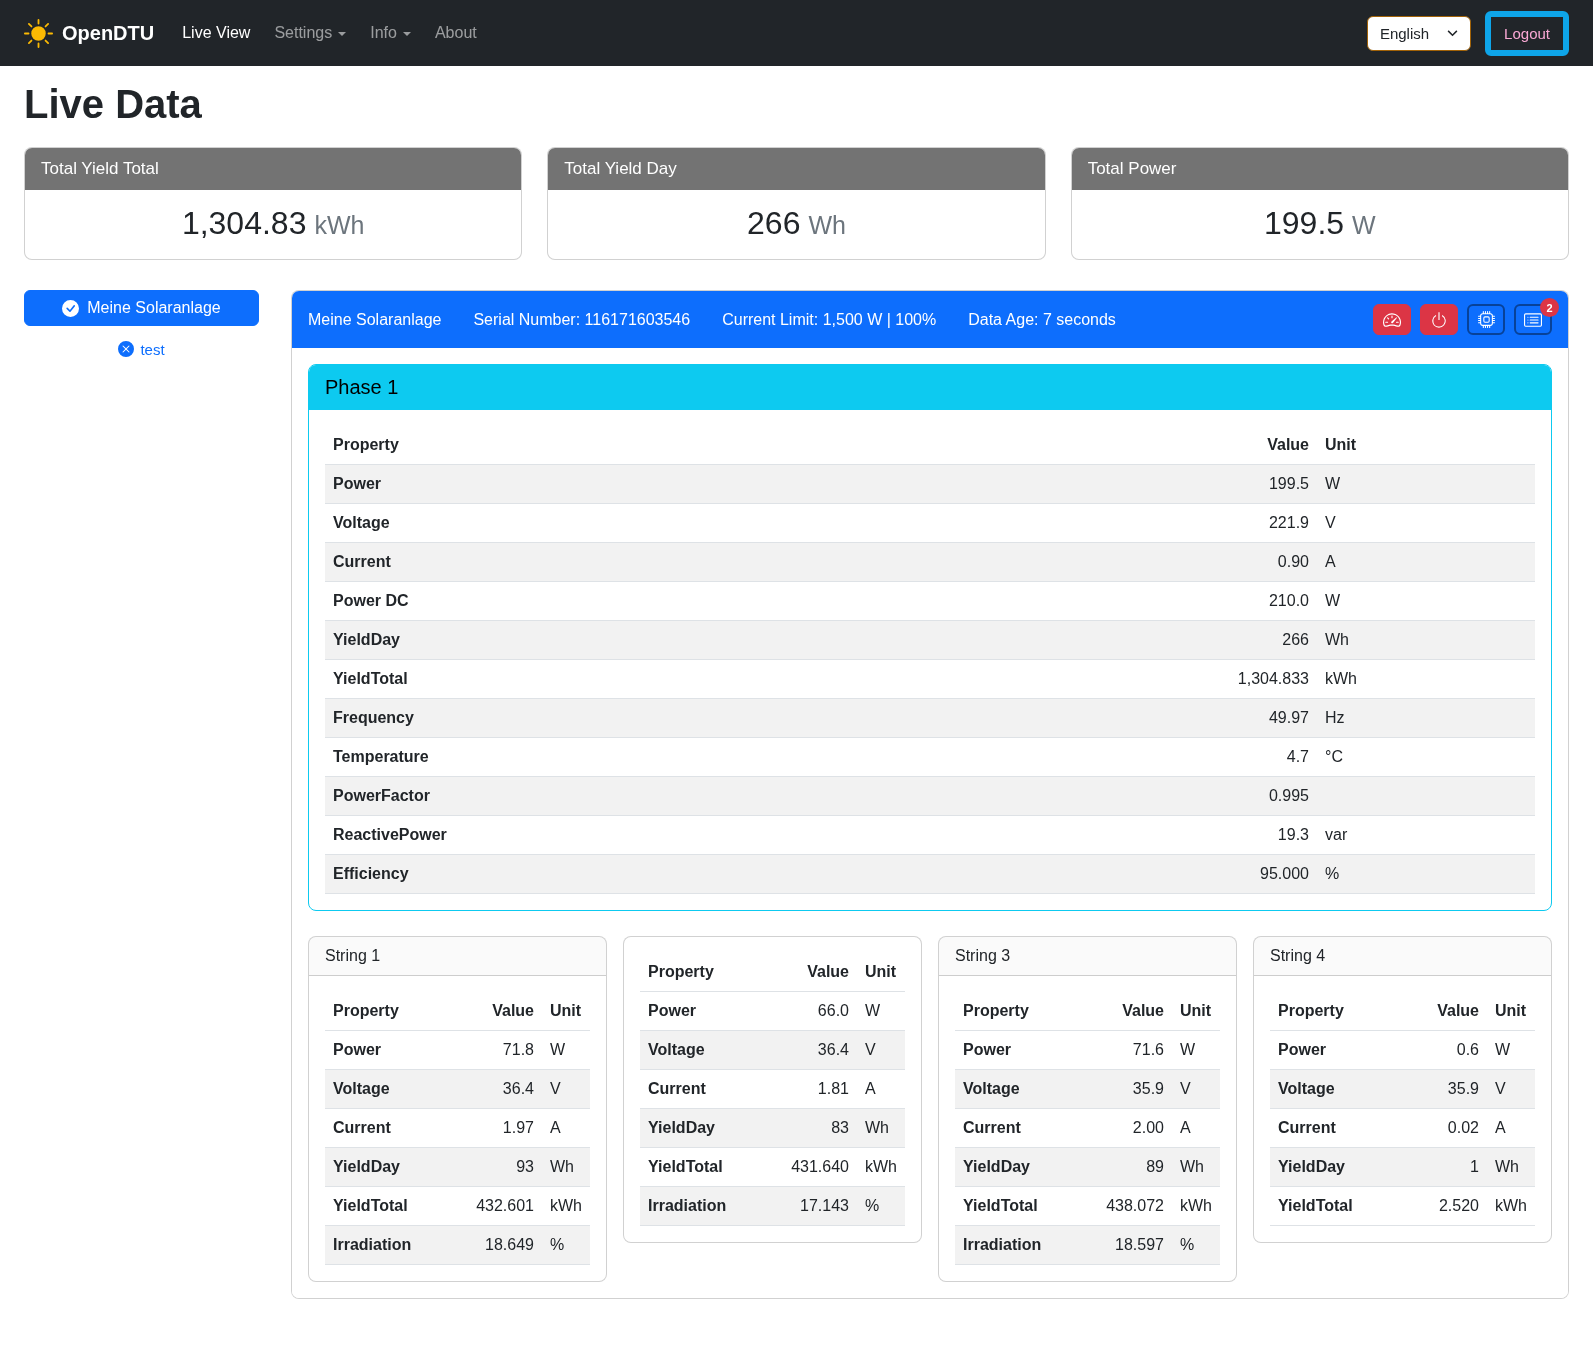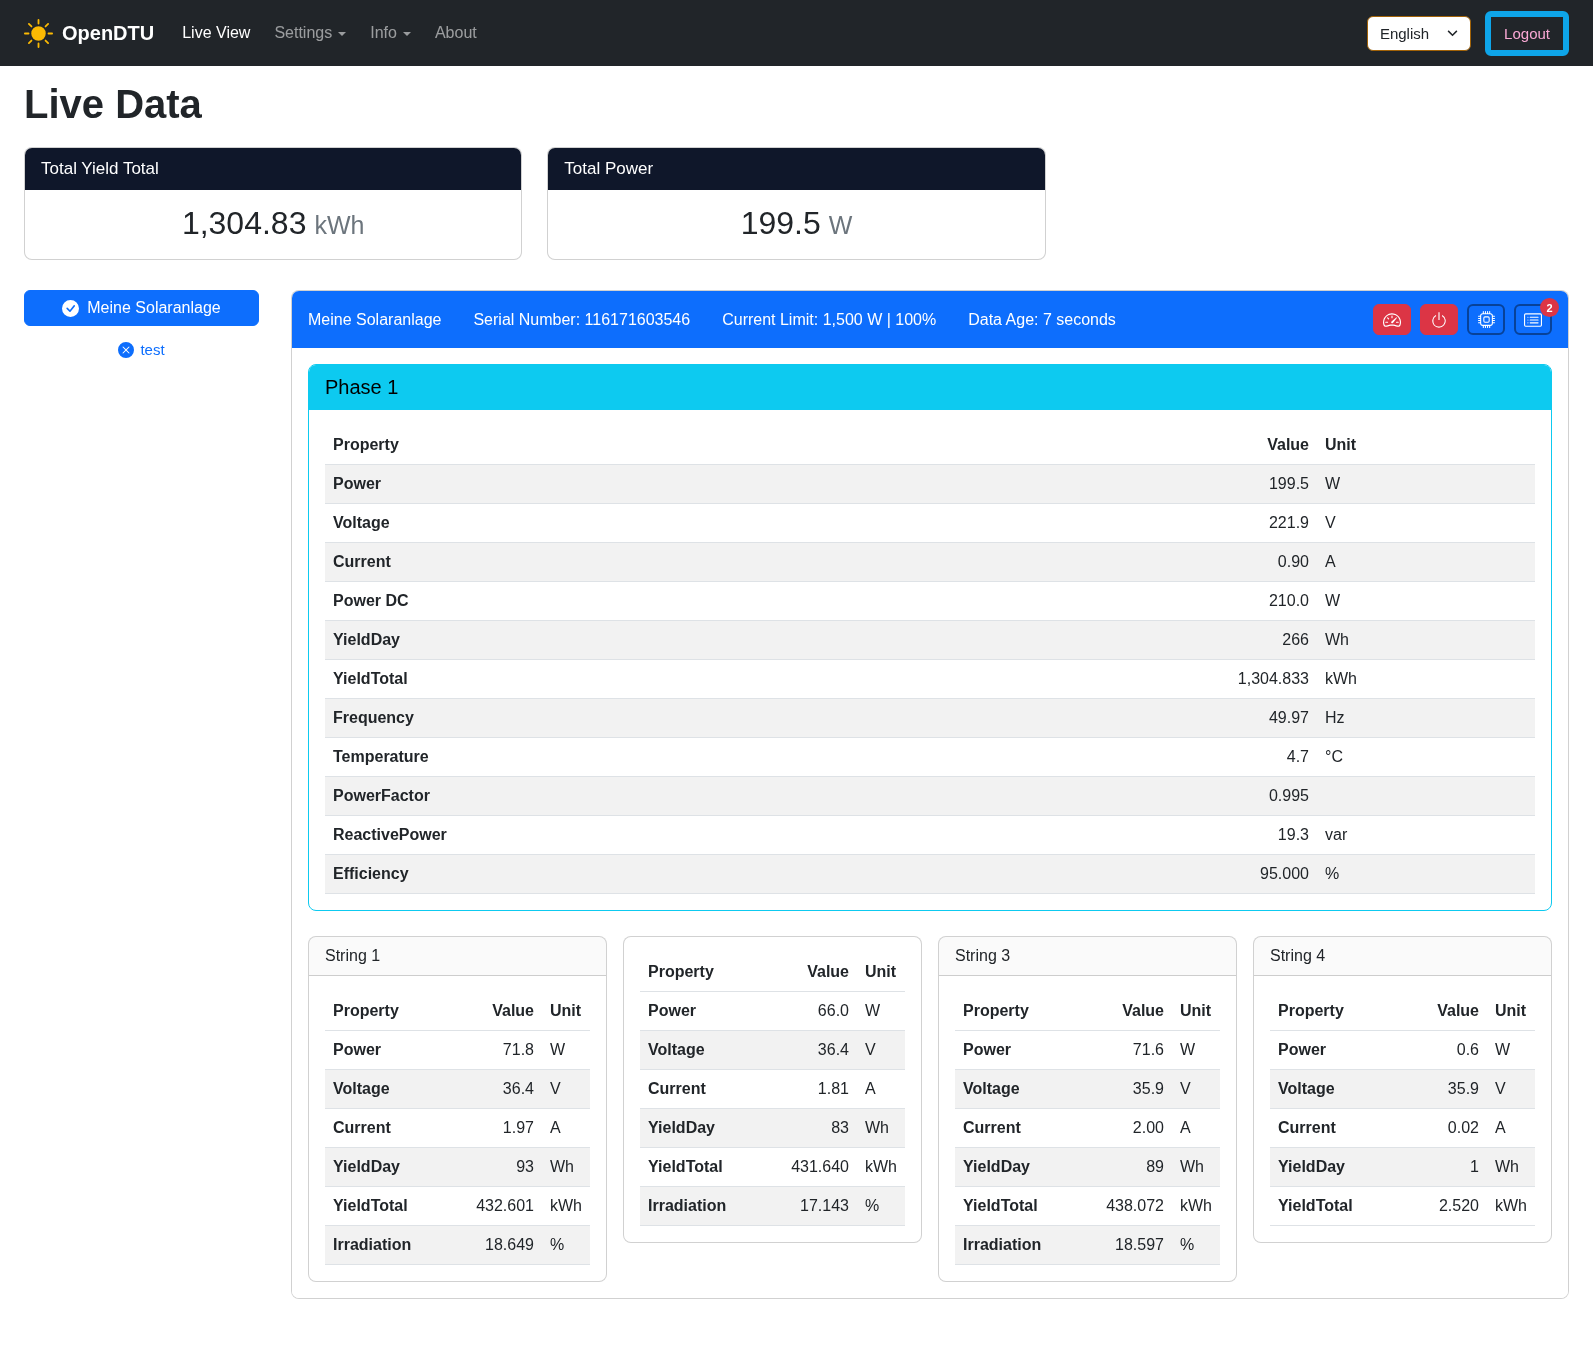"Total Yield Total" .summary-header { background: #0f172a -> #737373 }
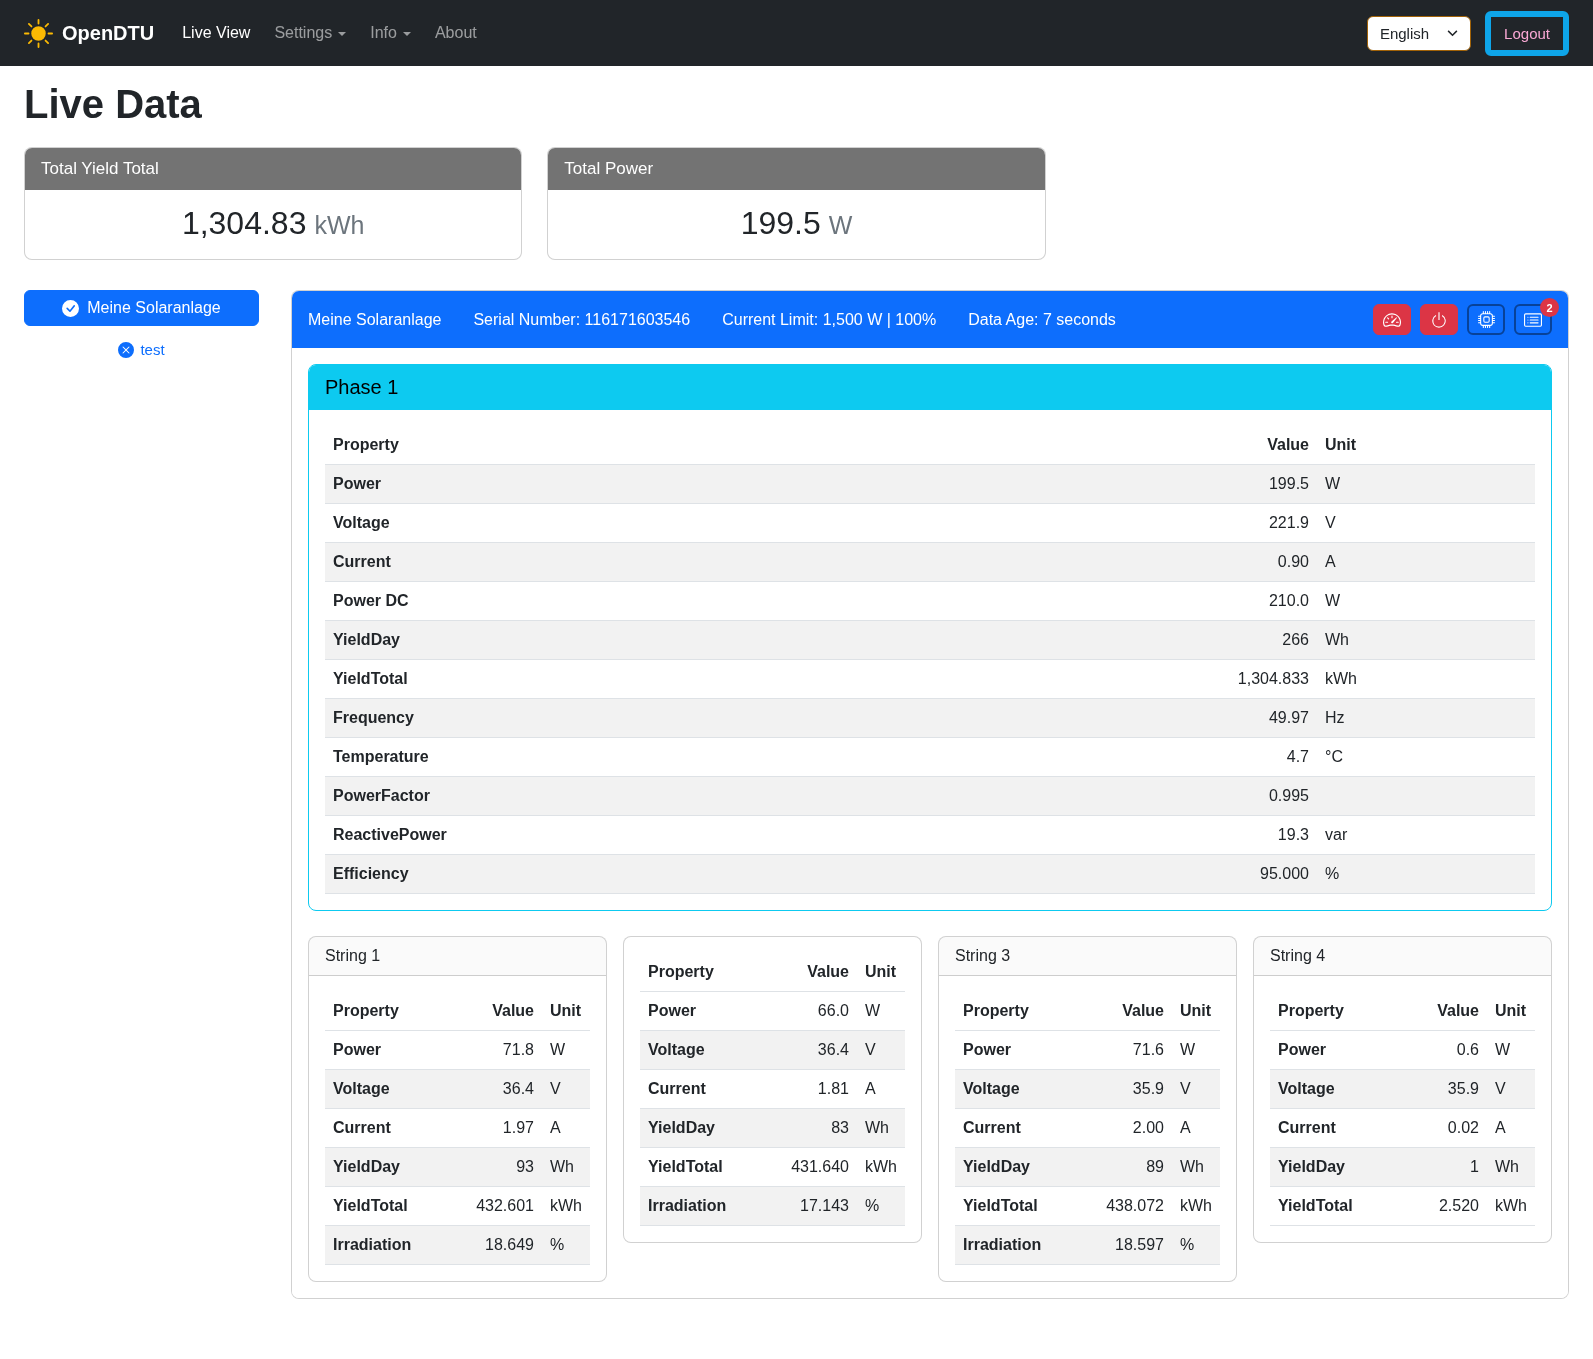"Total Yield Day" div.card { html: none -> <div> <div>Total Yield Day</div> <div> <span>266</span><span>Wh</span> </div> </div> }
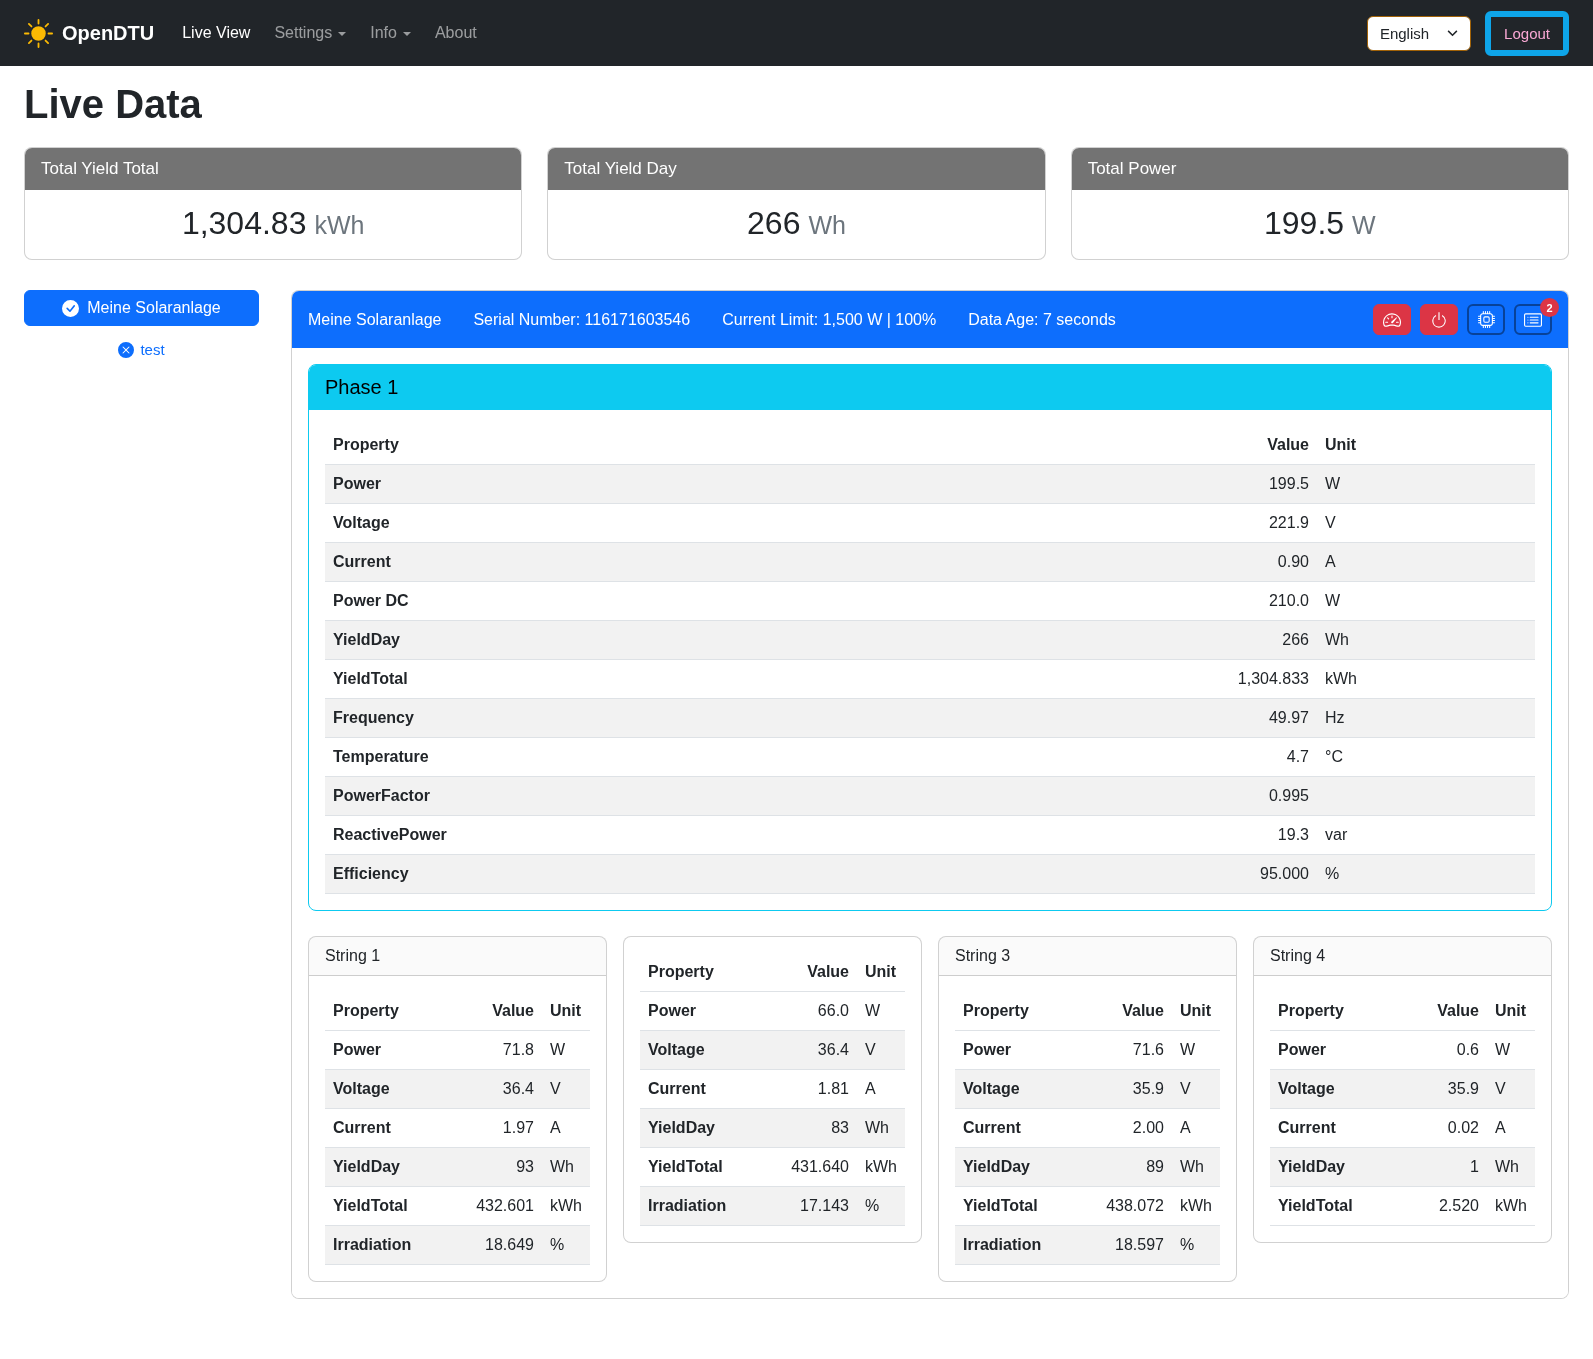"test" .inv-test { align-items: flex-end -> flex-start }
